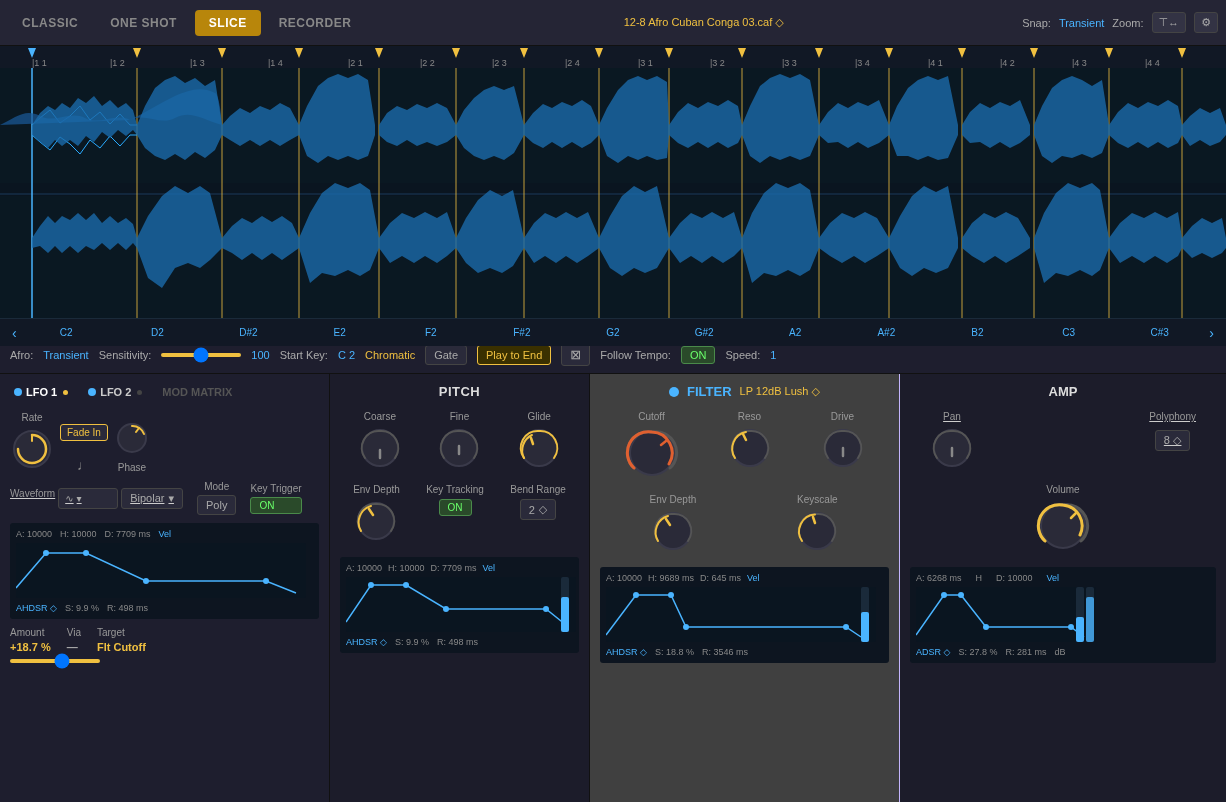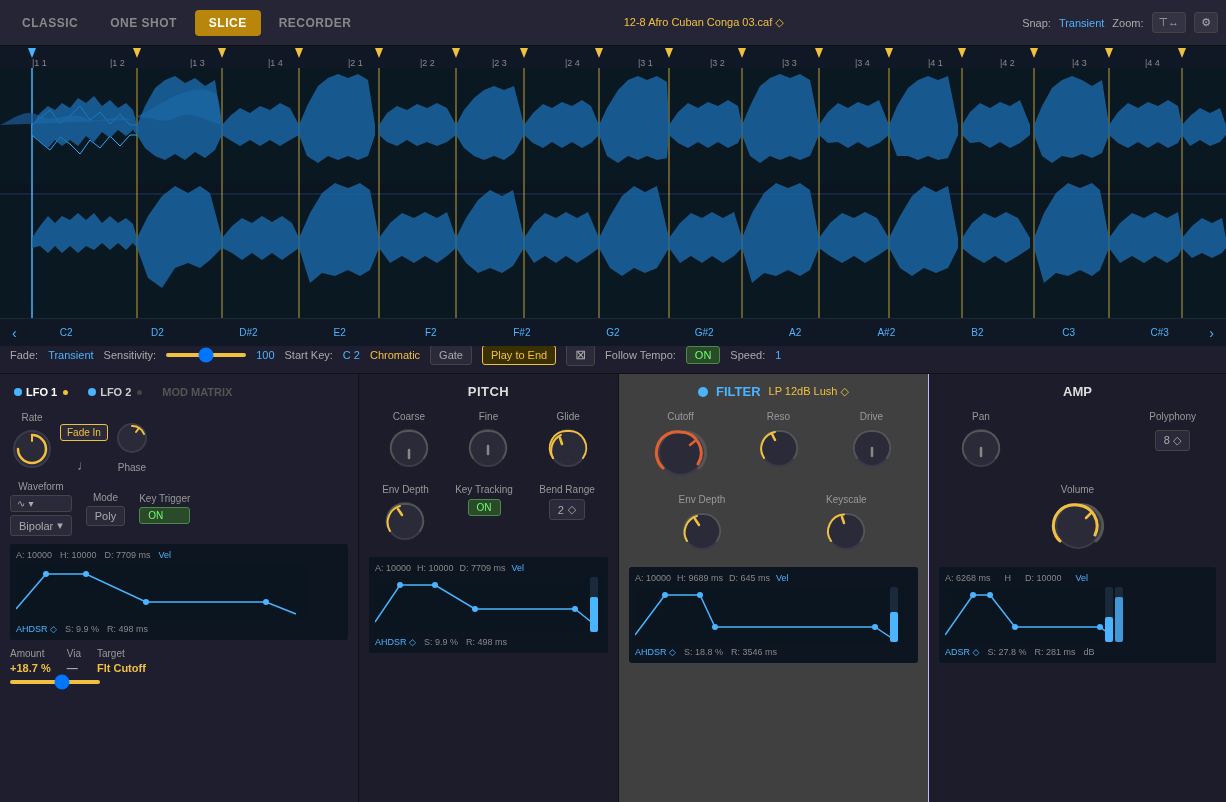"Fade:" span.label { text: Fade -> Afro }
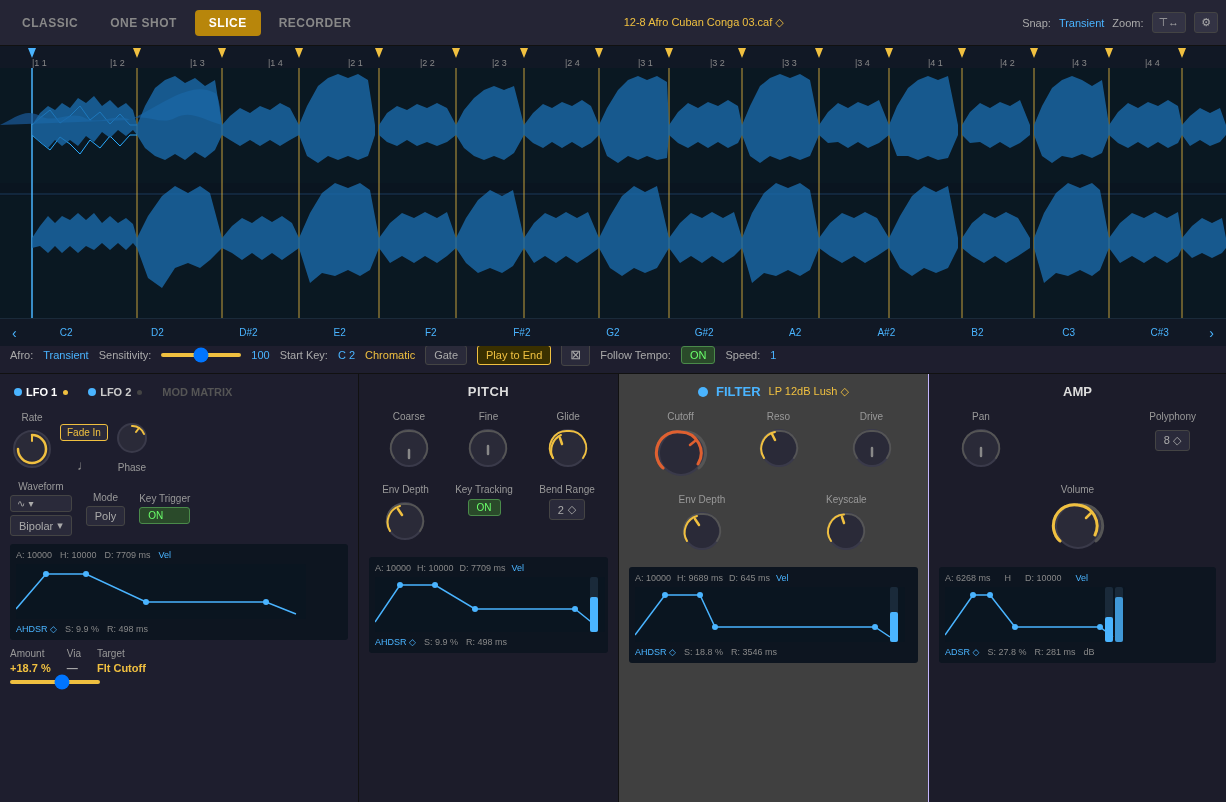"LFO 1" .lfo-panel { width: 359px -> 330px }
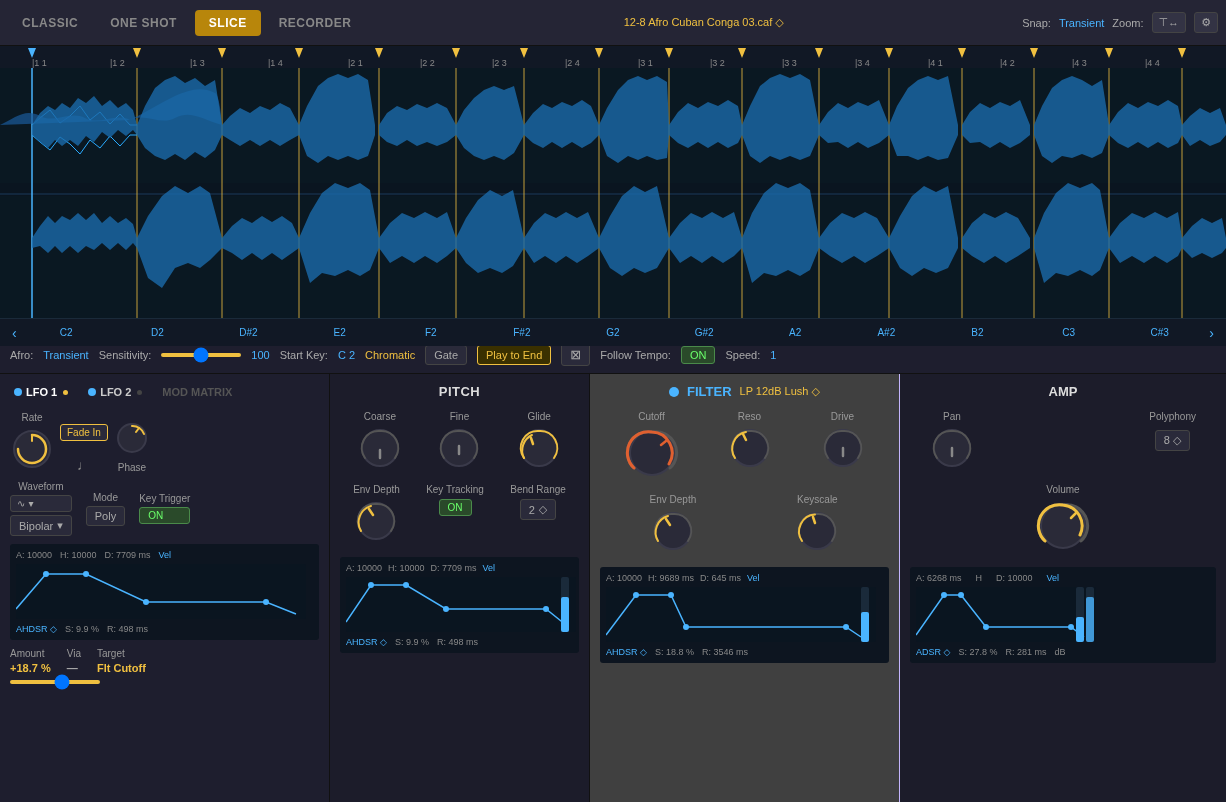"Pan" div { text-decoration: none -> underline }
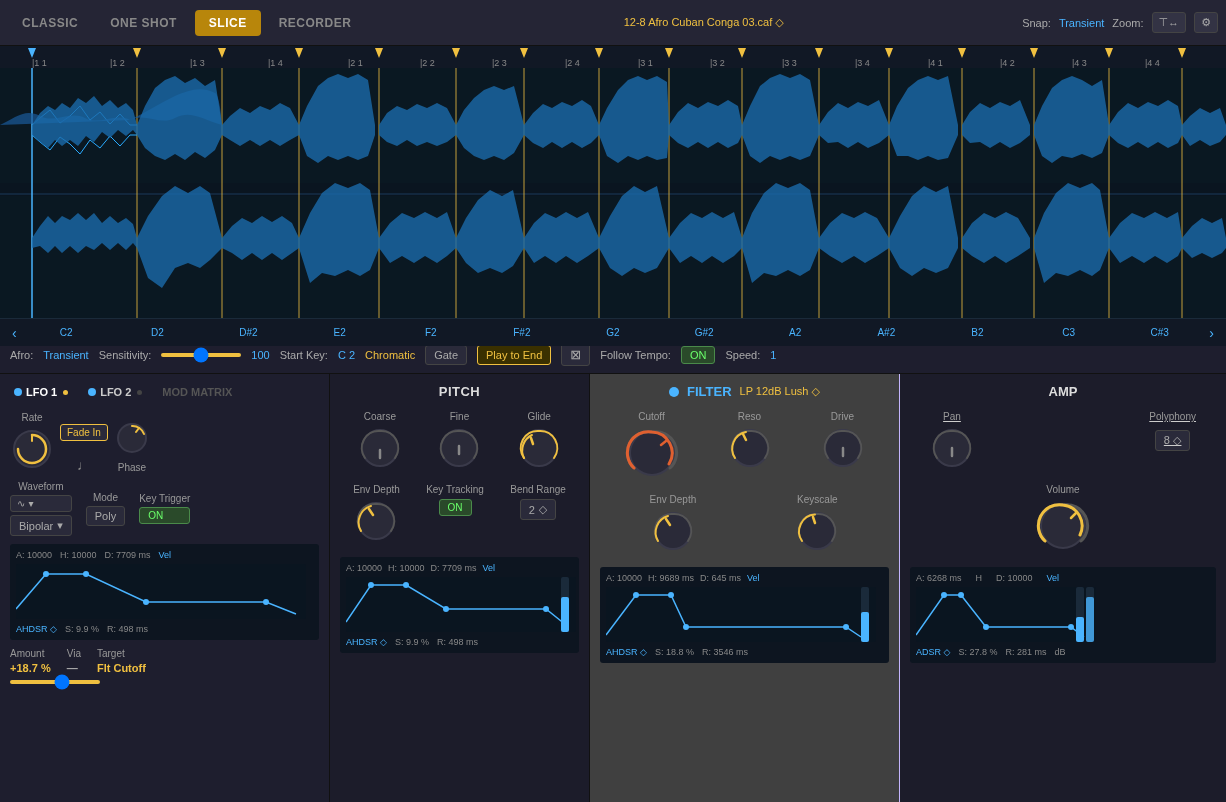"Waveform" div { flex-direction: column -> row; text-decoration: none -> underline }
